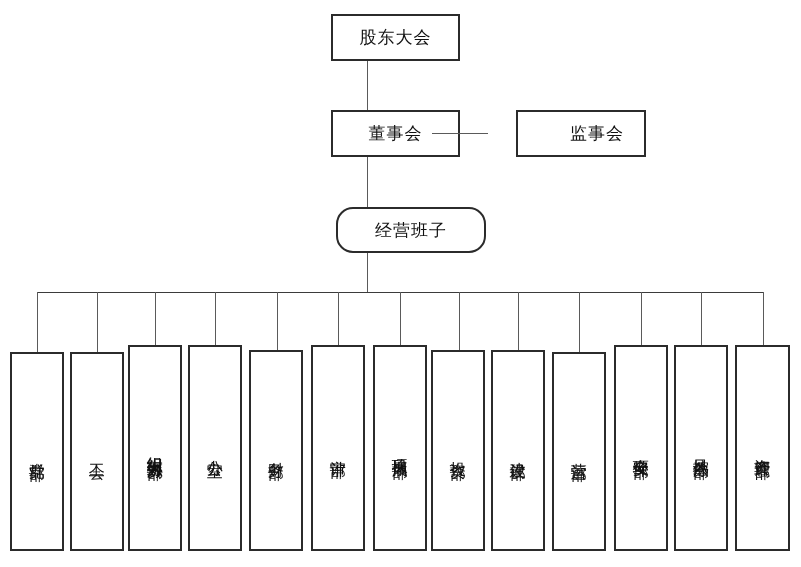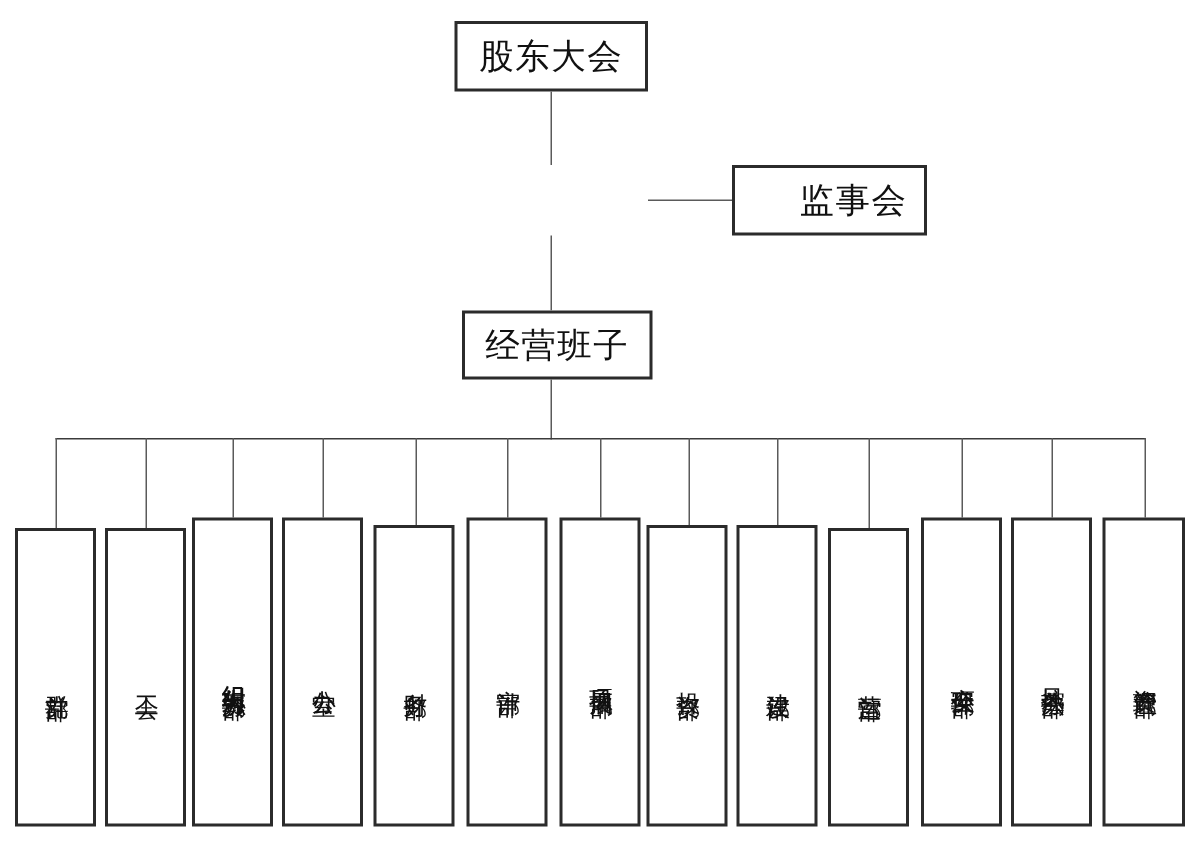"股东大会" .node-top { font-size: 23px -> 17px; margin-left: none -> 28px }
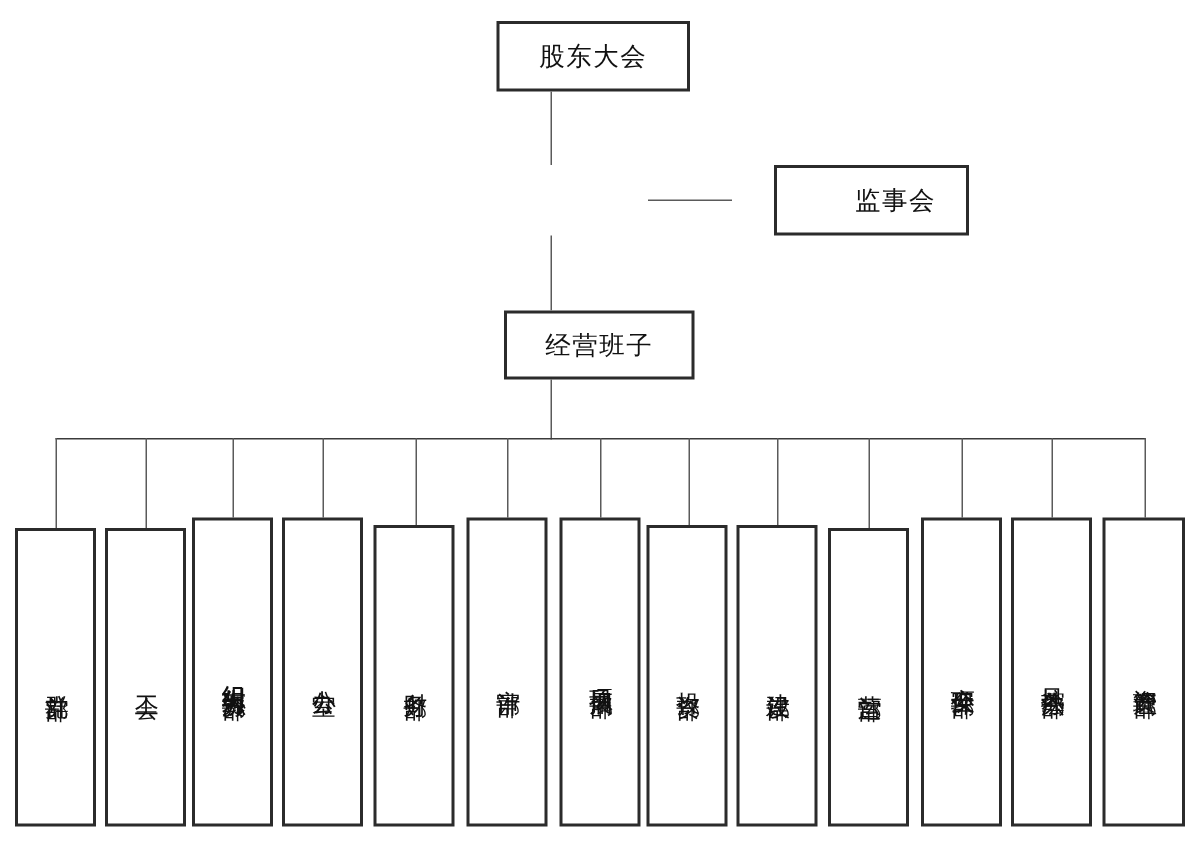"董事会" div.node { html: none -> <div> <span>董事会</span> </div> }
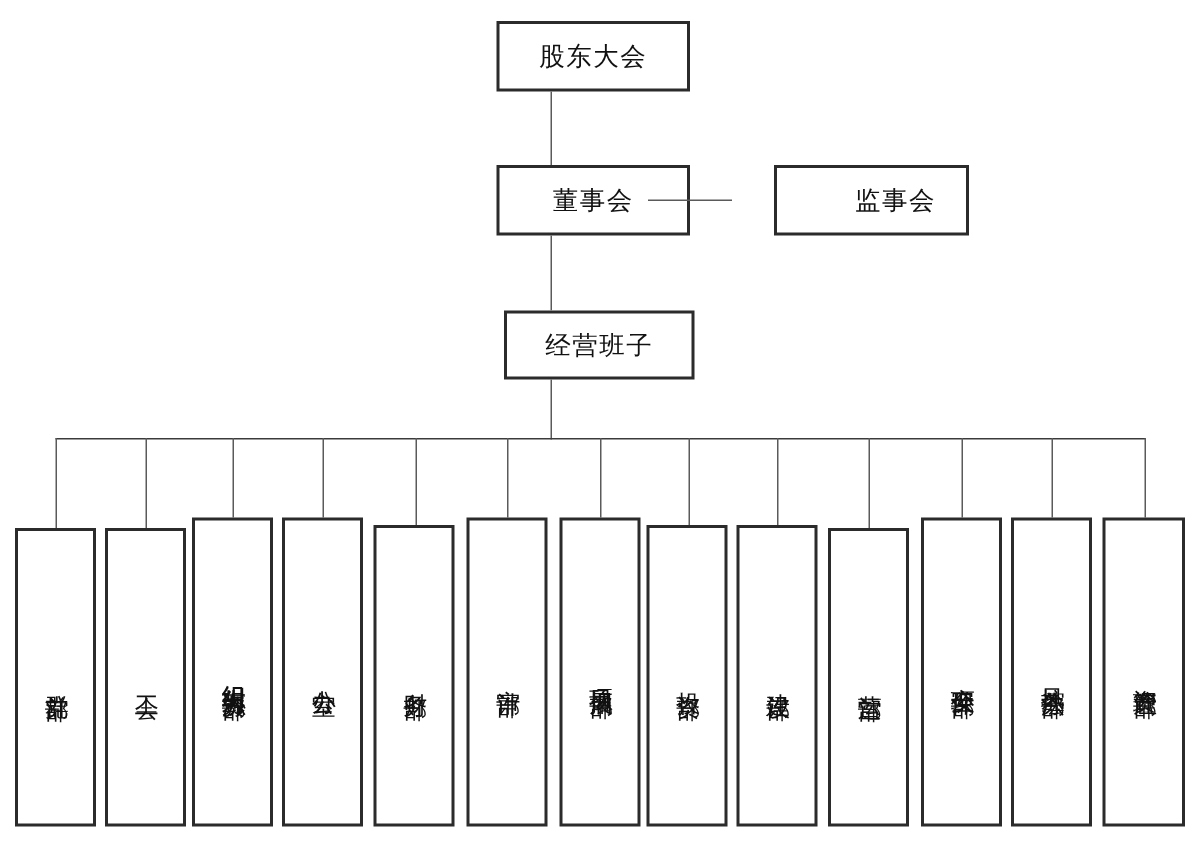"经营班子" div.node { border-radius: none -> 17px; width: 127px -> 150px }
